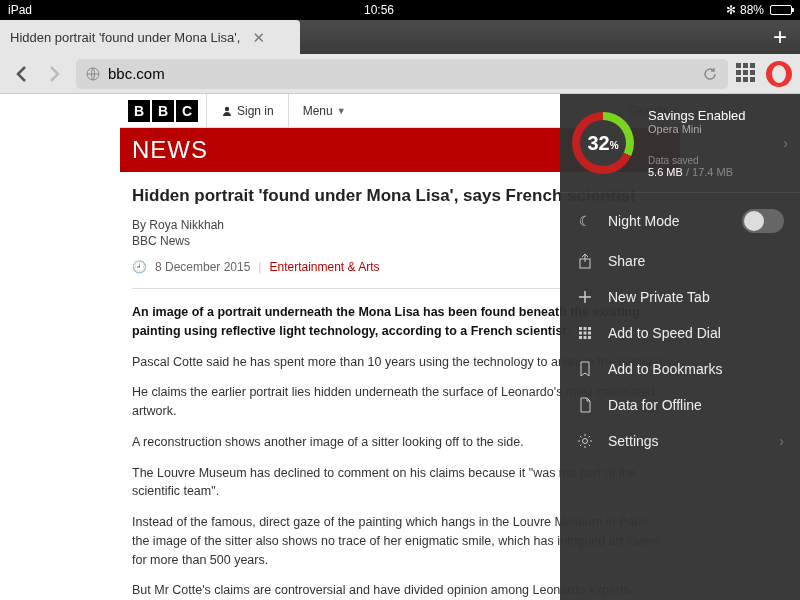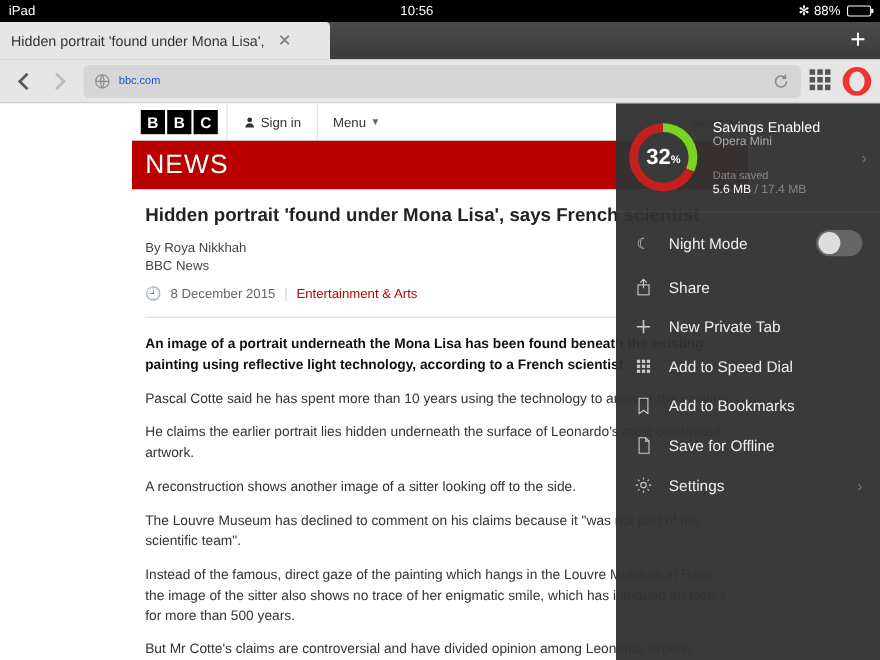"bbc.com" .urlbar { color: #1d4ed8 -> #000000; font-size: 10px -> 15px }
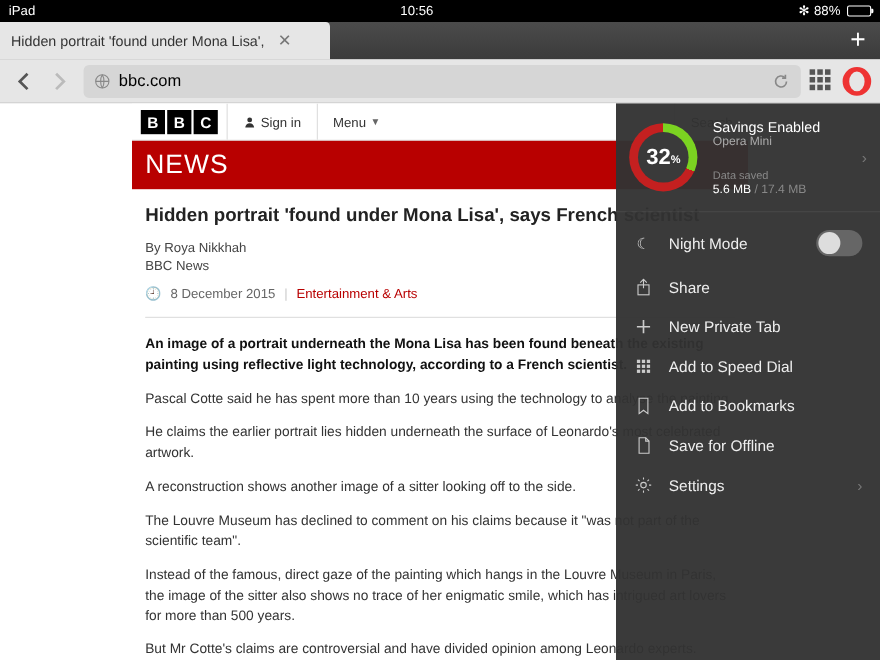"Save for Offline" span.mi-label { text: Save -> Data }
